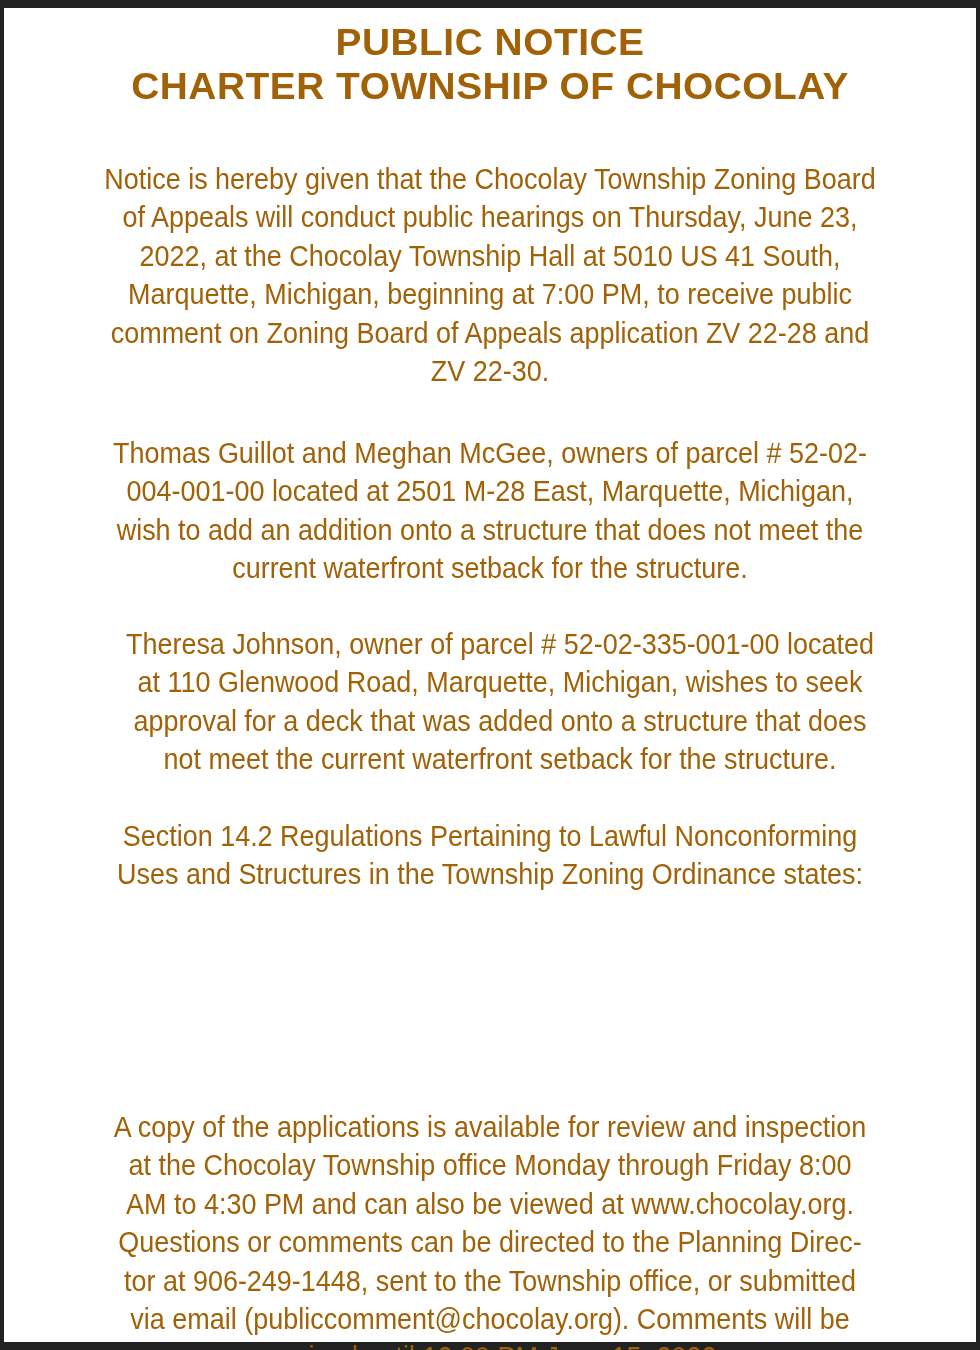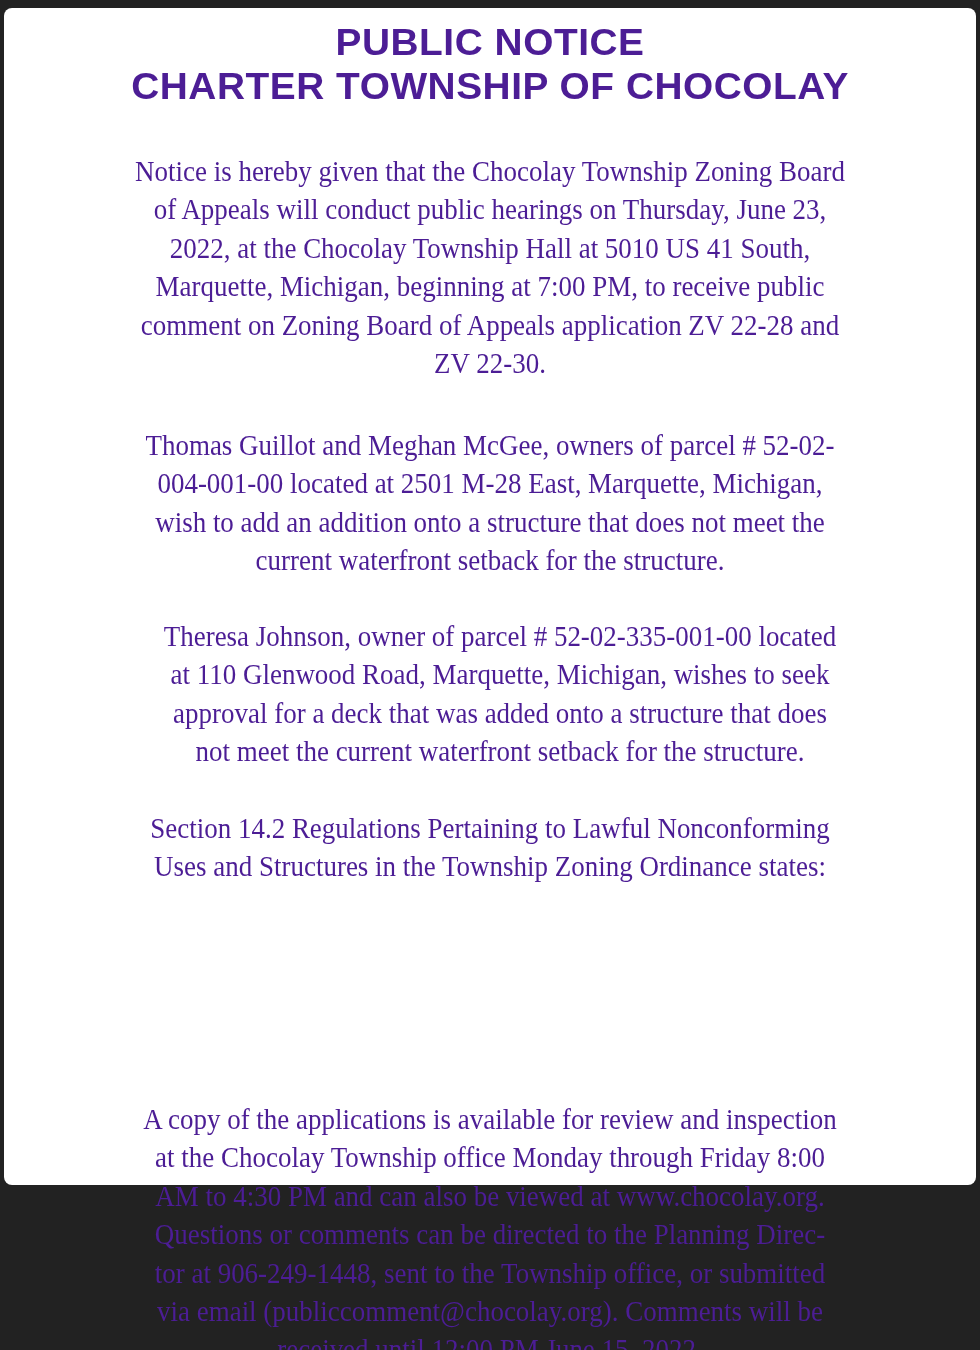"PUBLIC NOTICE" .page { border-radius: 8px -> none; color: #4c1d95 -> #a16207; height: 1177px -> 1334px }
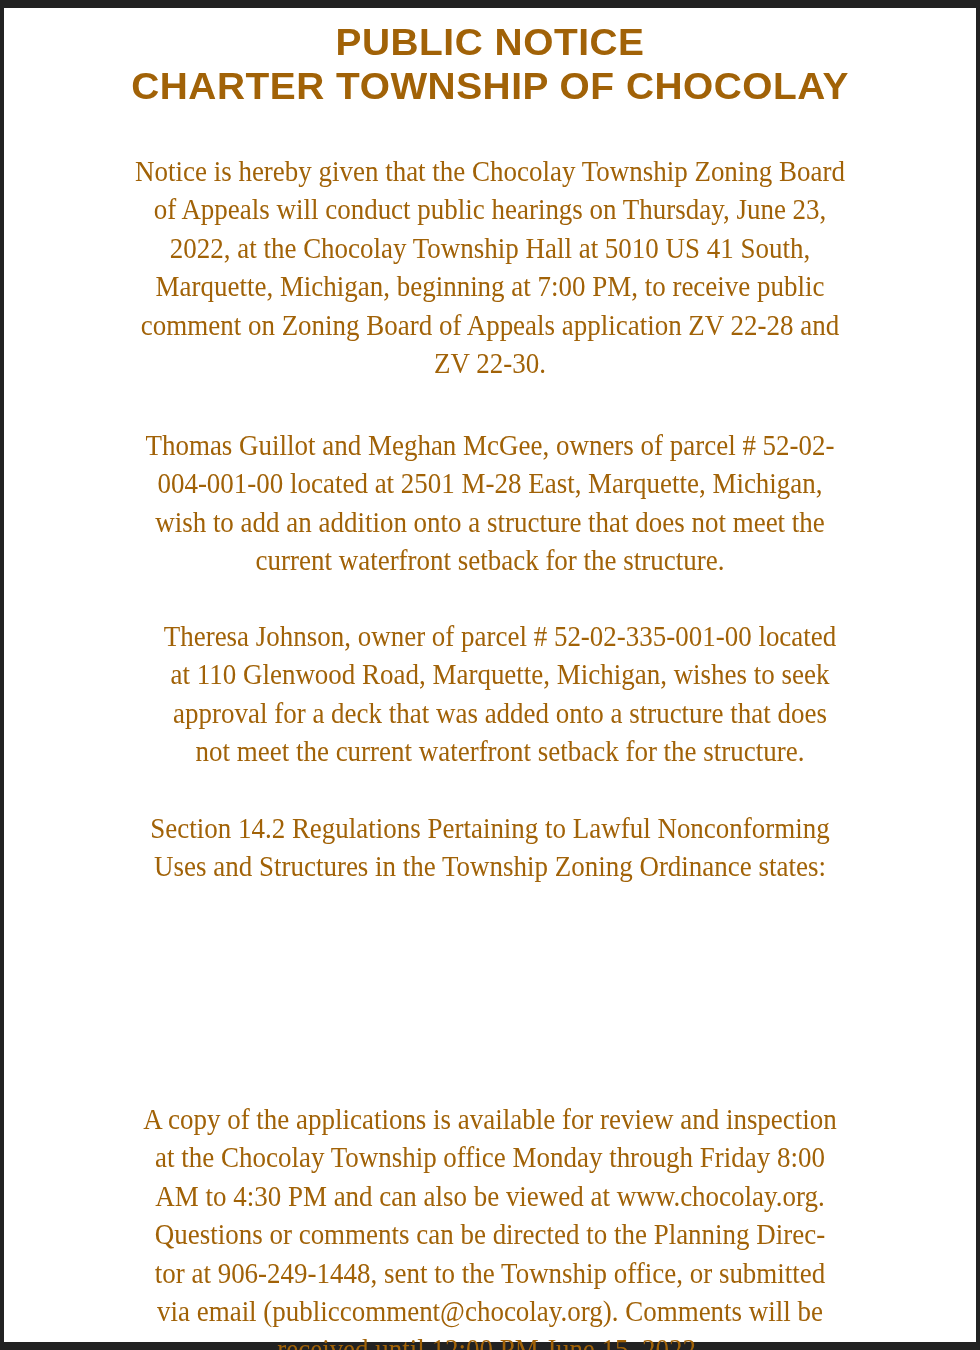"Notice is hereby given that" .para { font-family: Liberation Serif, serif -> Liberation Sans, sans-serif; margin: 4px -> 12px }
